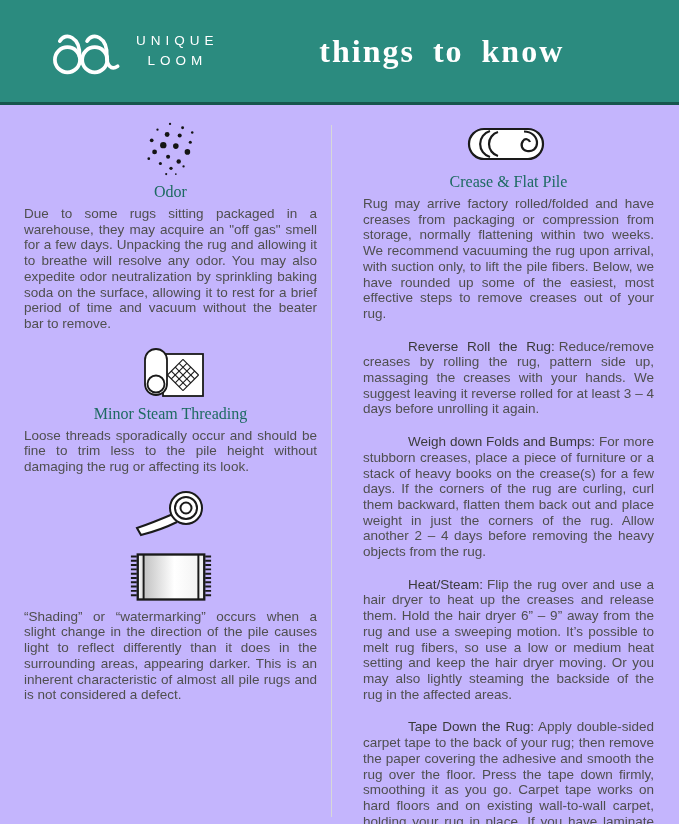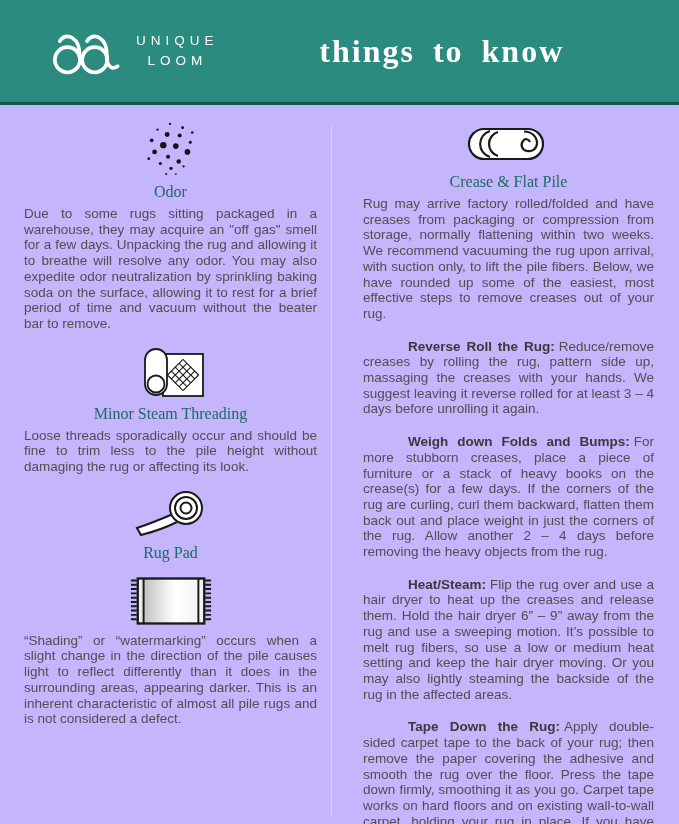"Reverse Roll the Rug:" .tip-label { font-weight: bold -> normal }
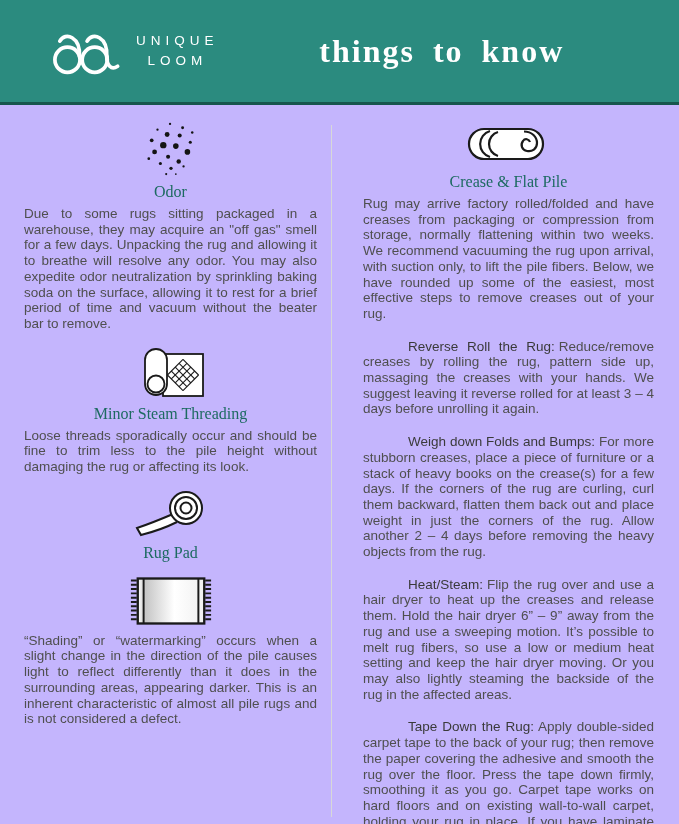"Rug Pad" h2.section-title { html: <h2>Rug Pad</h2> -> none }
